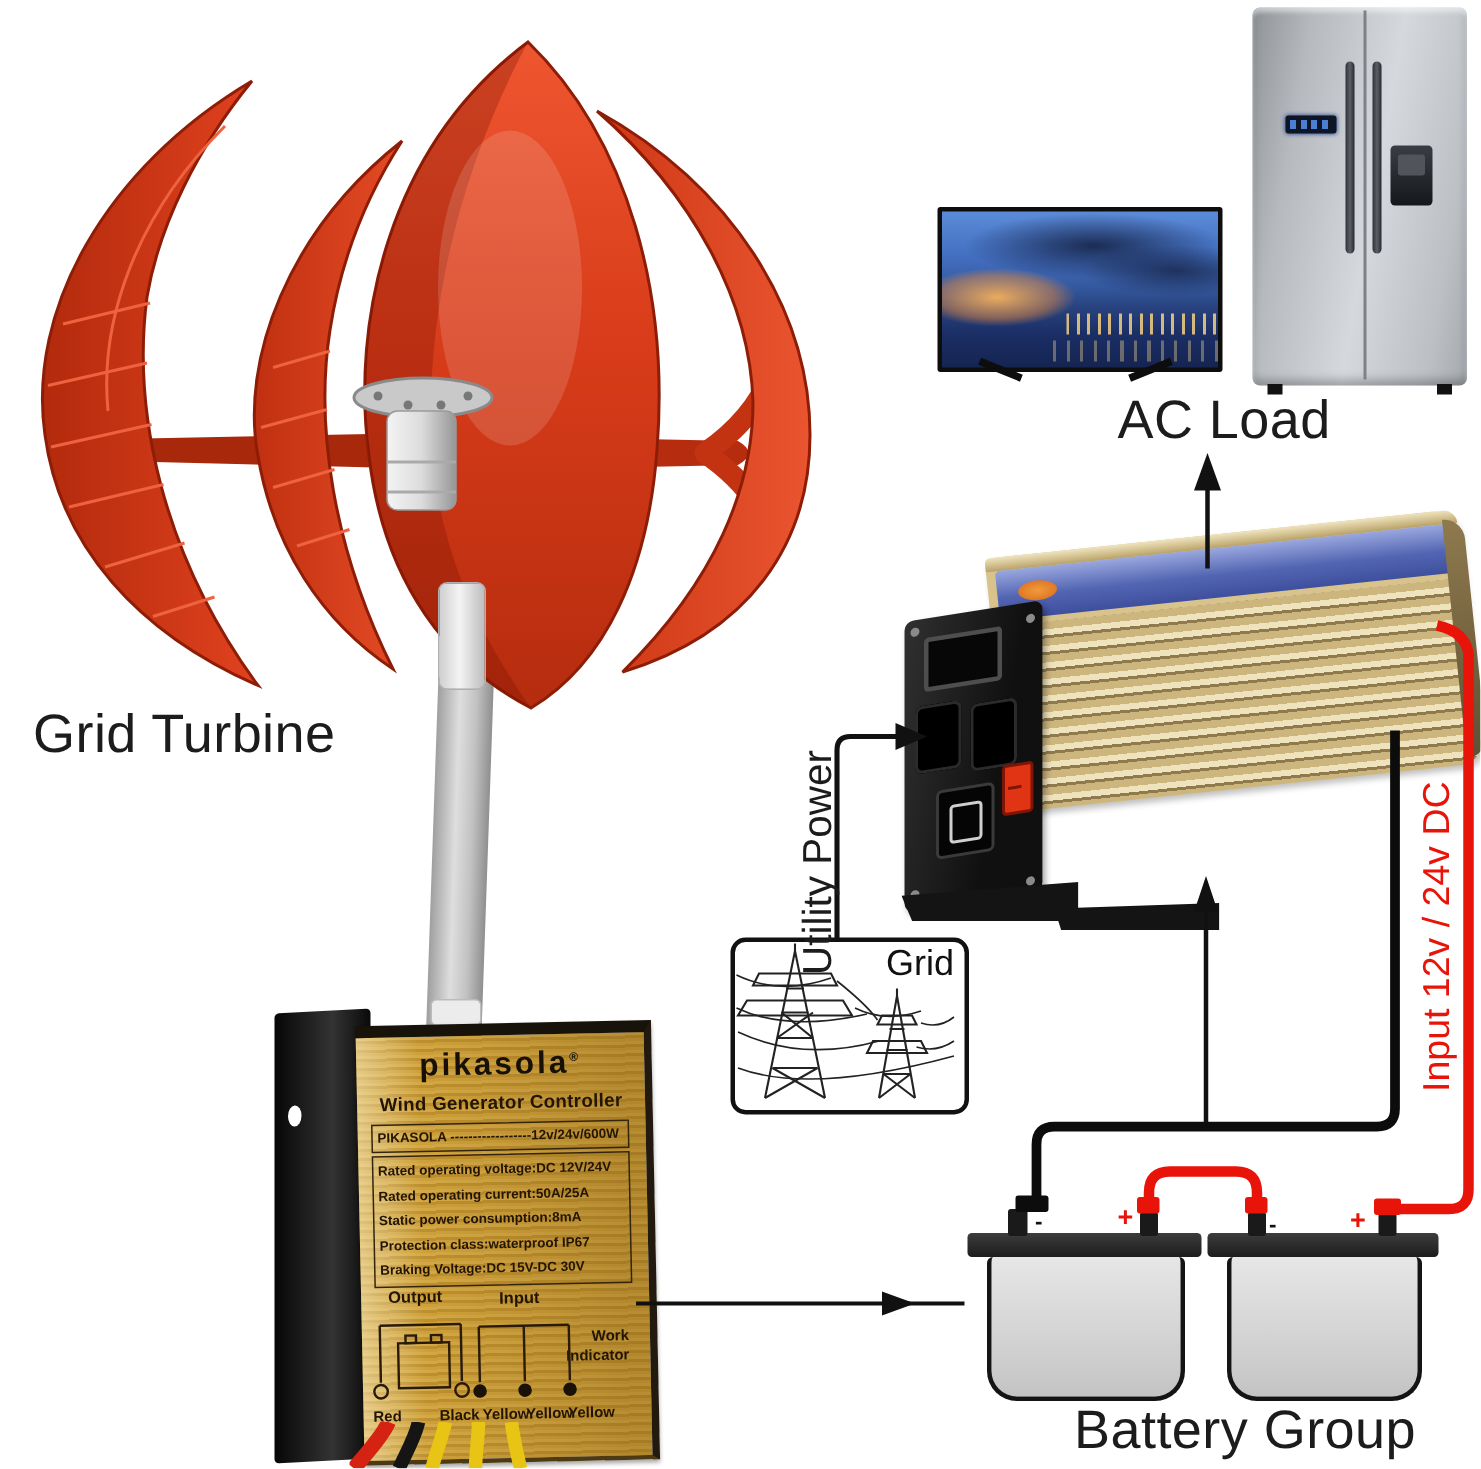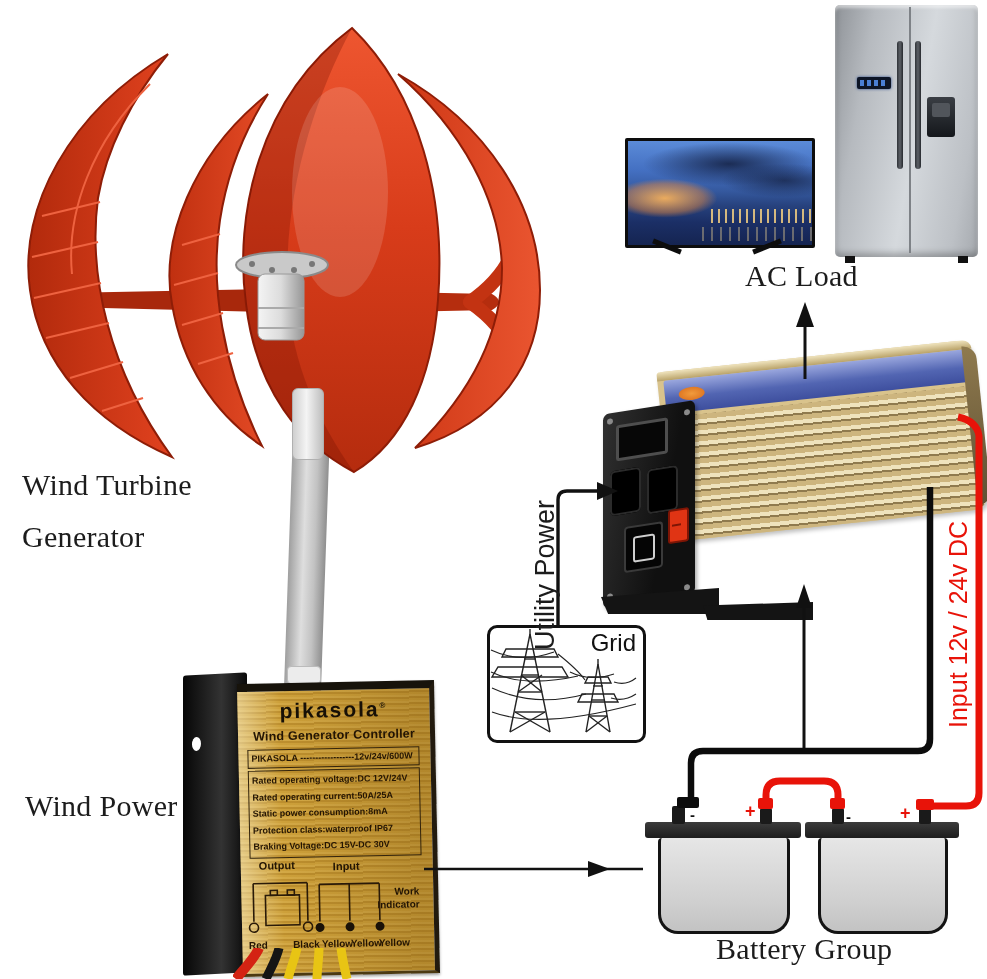"AC Load" .lbl { font-family: Liberation Serif, serif -> none; font-size: 30px -> 36px }
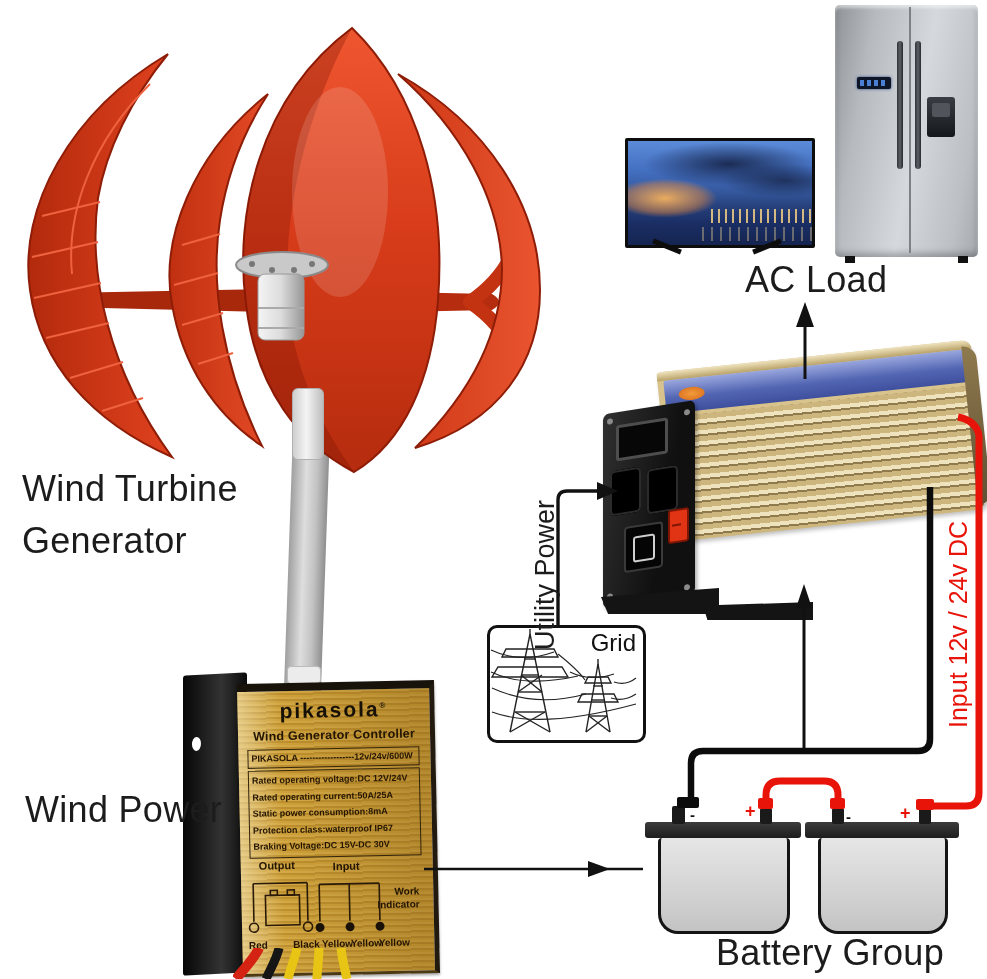"Wind Turbine" div.lbl { text: Wind -> Grid }
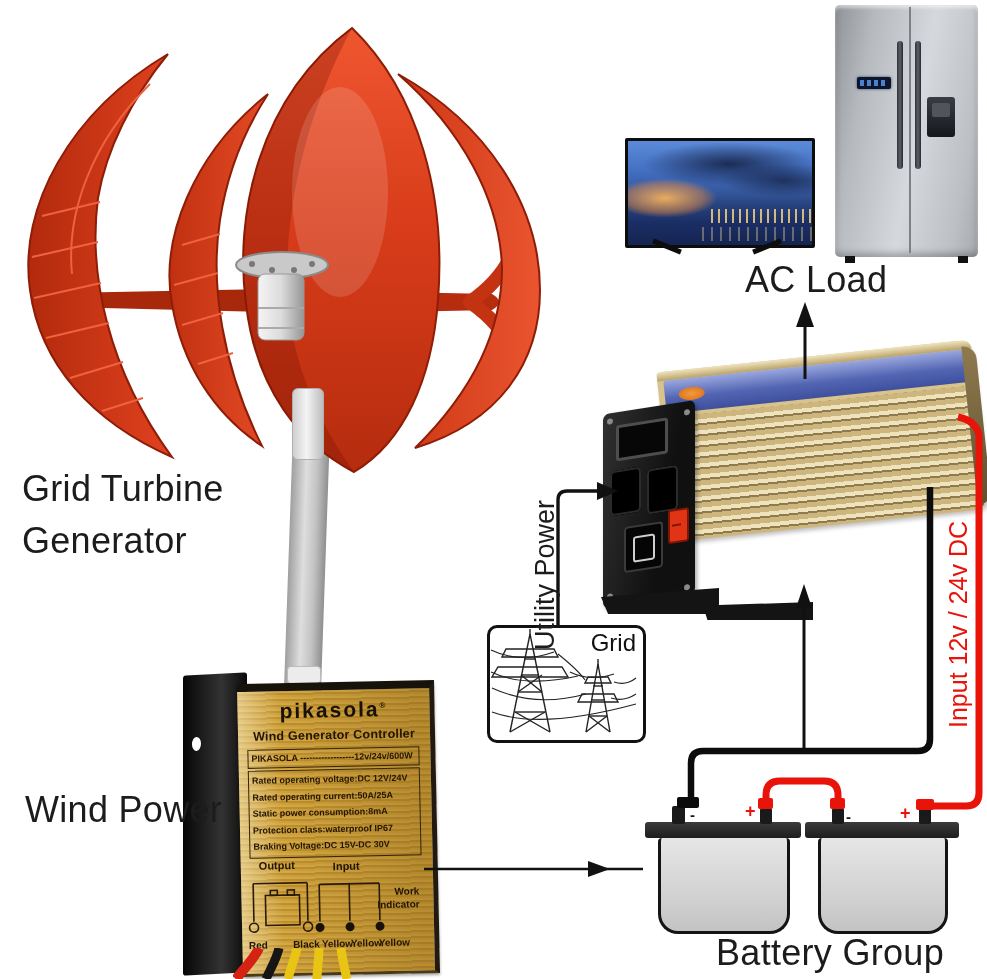"Generator" div.lbl { html: <div>Generator</div> -> none }
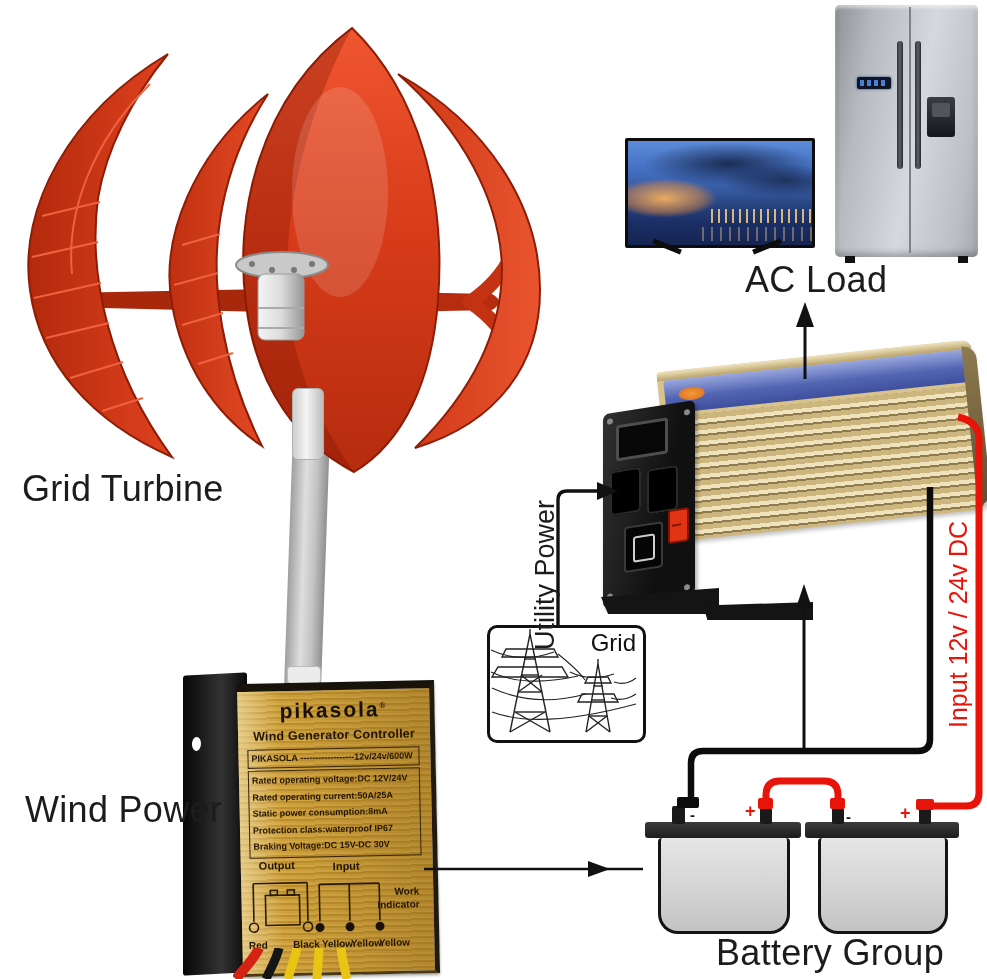"Wind Power" div.lbl { html: <div>Wind Power</div> -> none }
